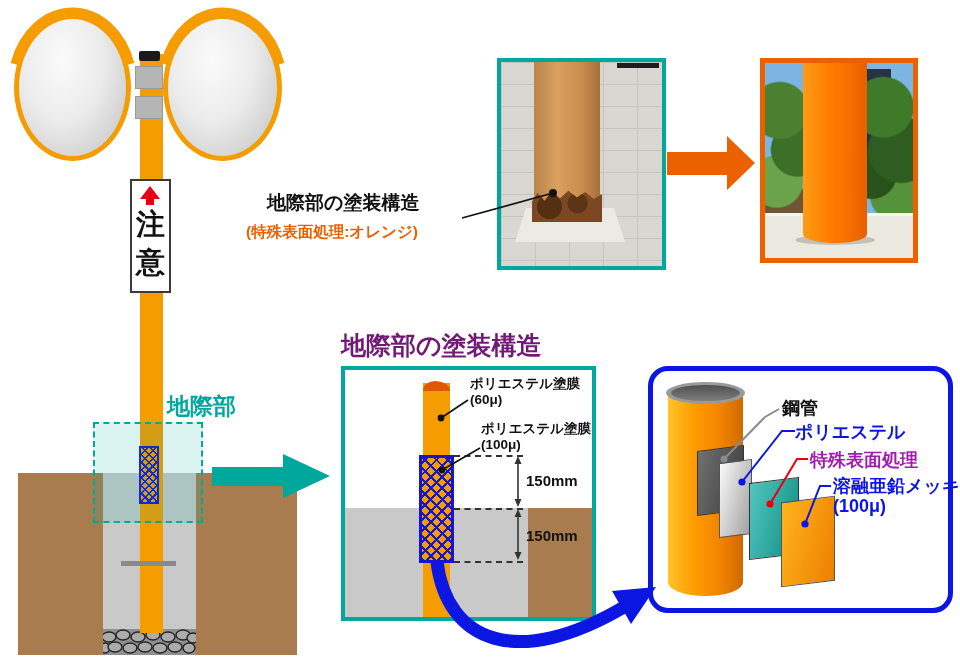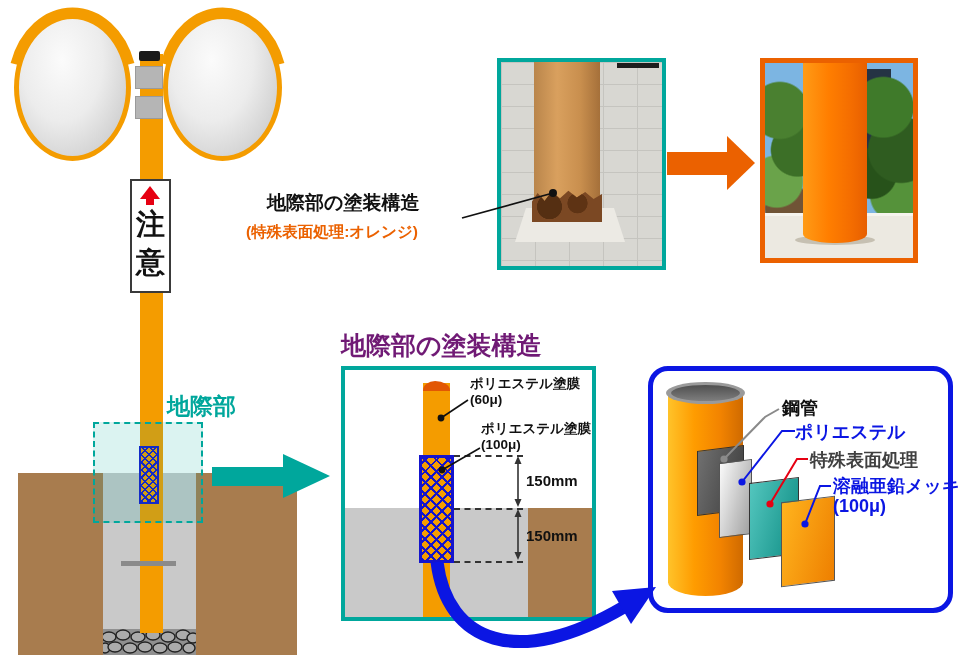"特殊表面処理" .lb-label.surf { color: #404040 -> #a21caf }
